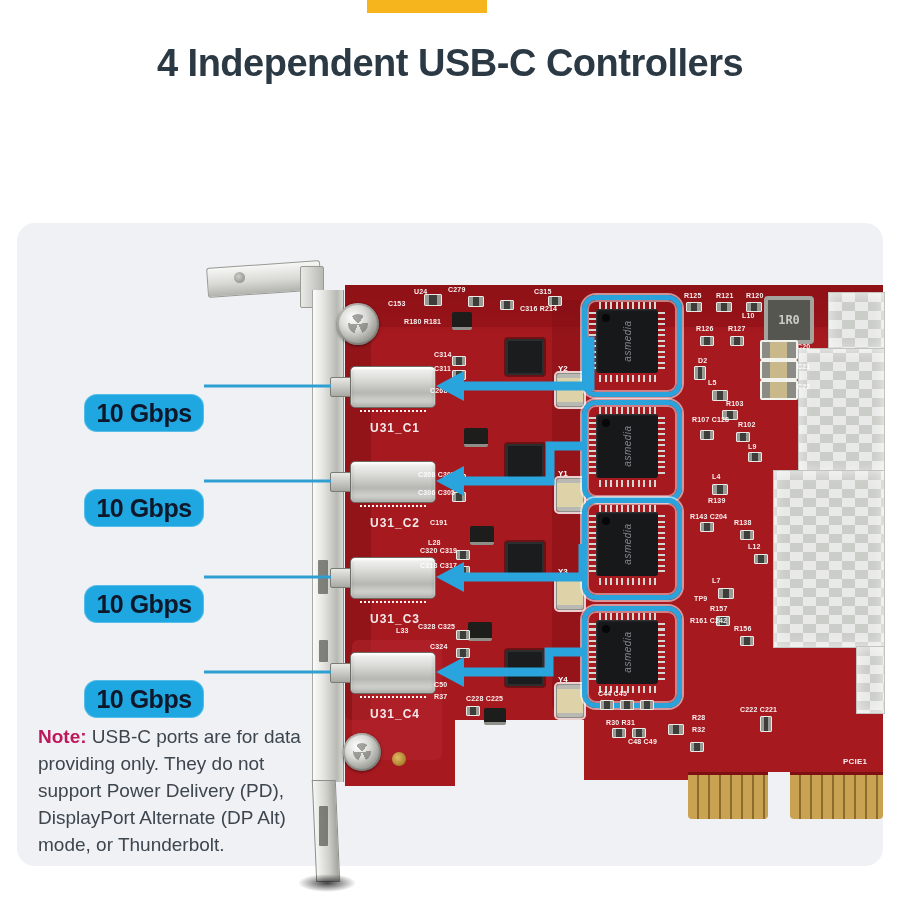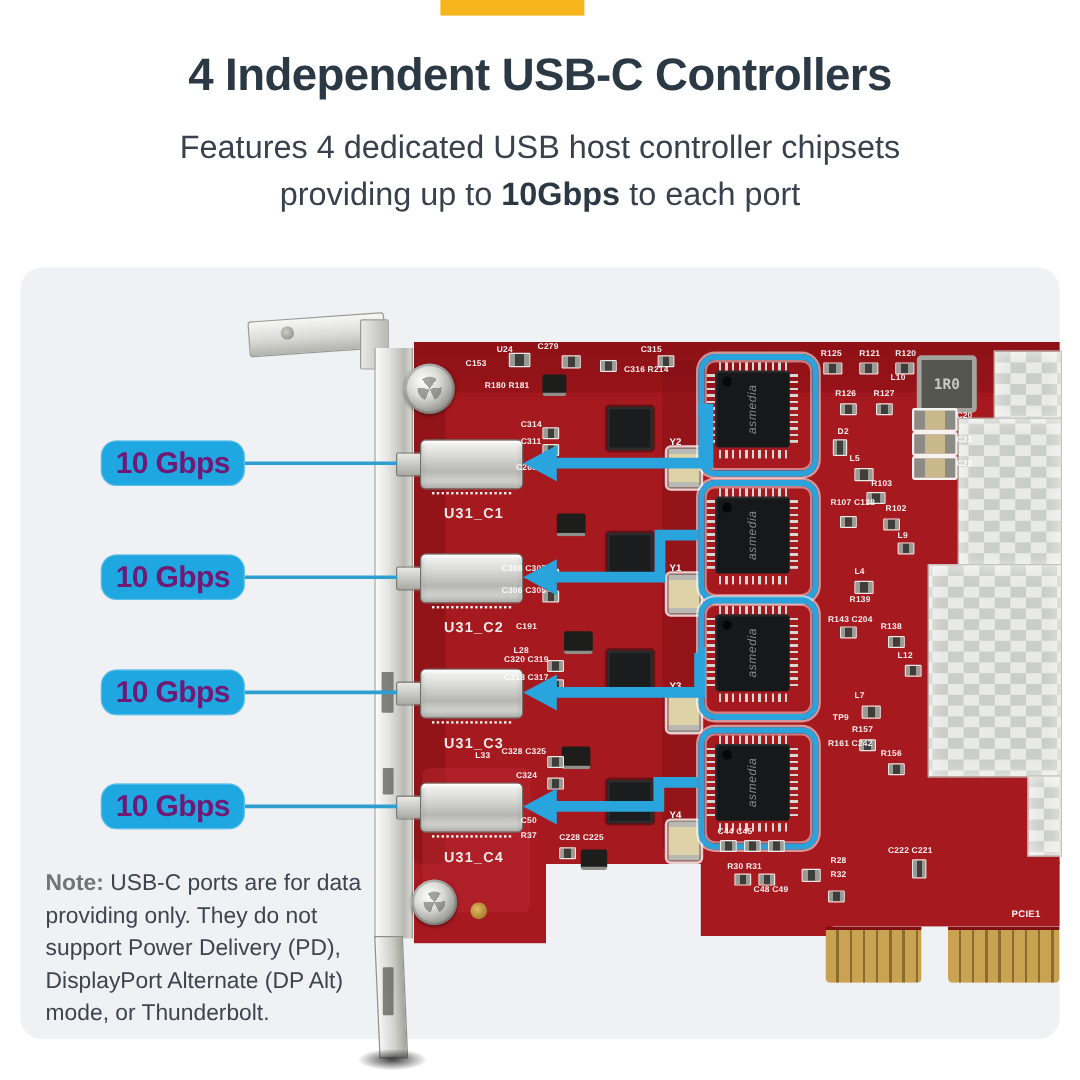"Features 4 dedicated USB host" p.subtitle { html: <p><span>Features 4 dedicated USB host controller chipsets</span><br> <span>providing up to </span><strong>10Gbps</strong><span> to each port</span></p> -> none }
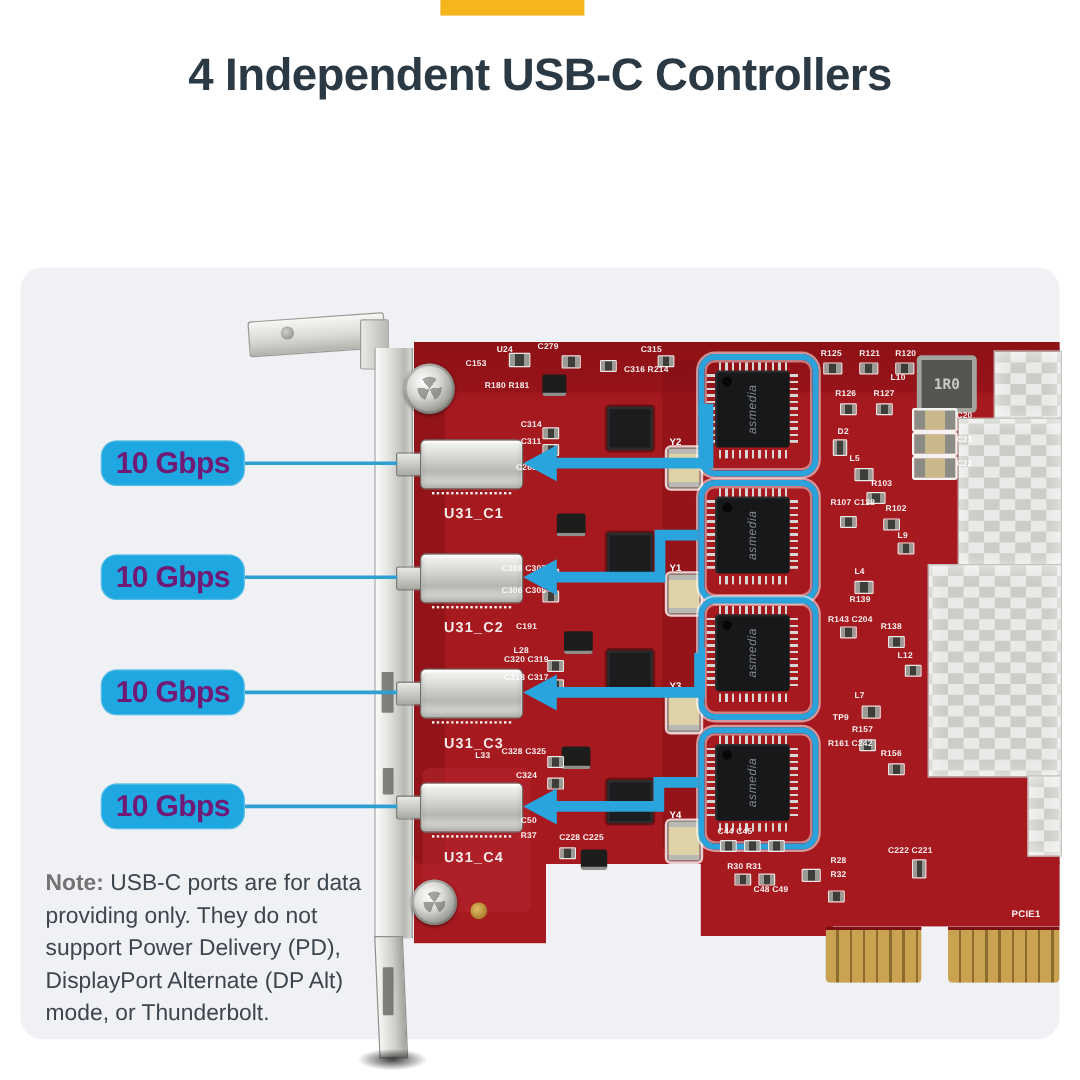"10 Gbps" .pill { color: #701a75 -> #0f172a; margin-top: none -> 27px }
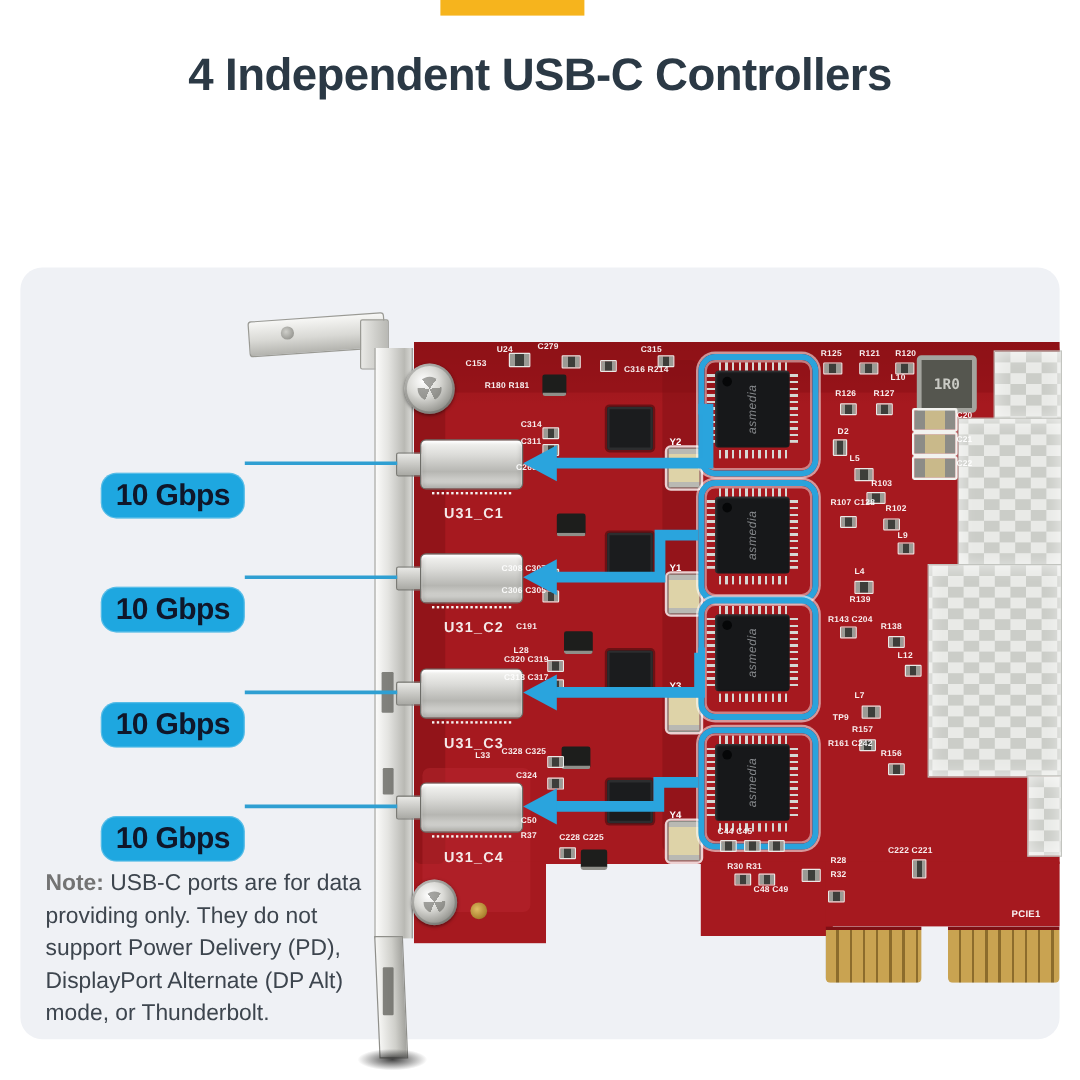"Note:" .note strong { color: #737373 -> #be185d }
